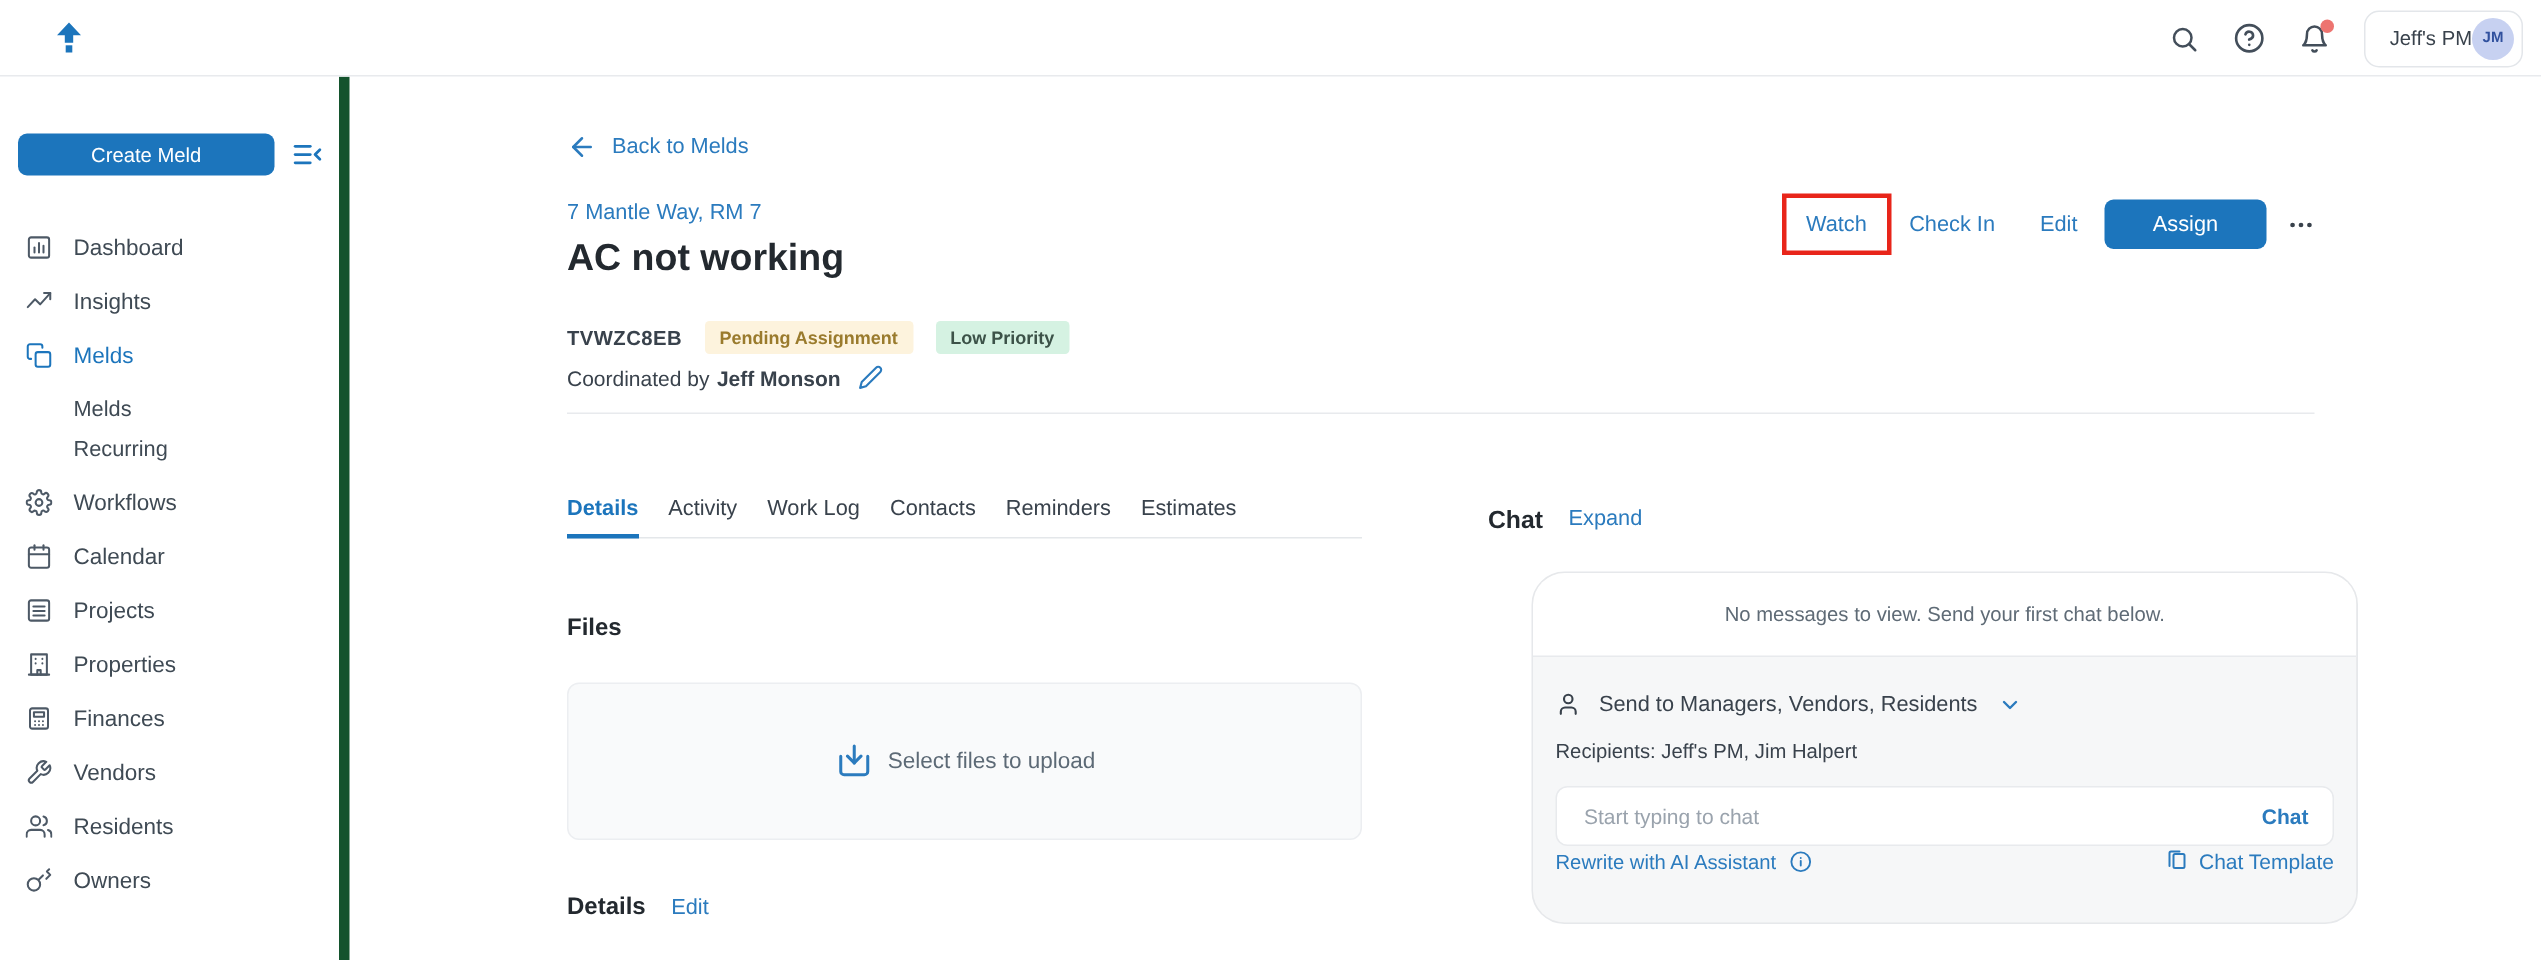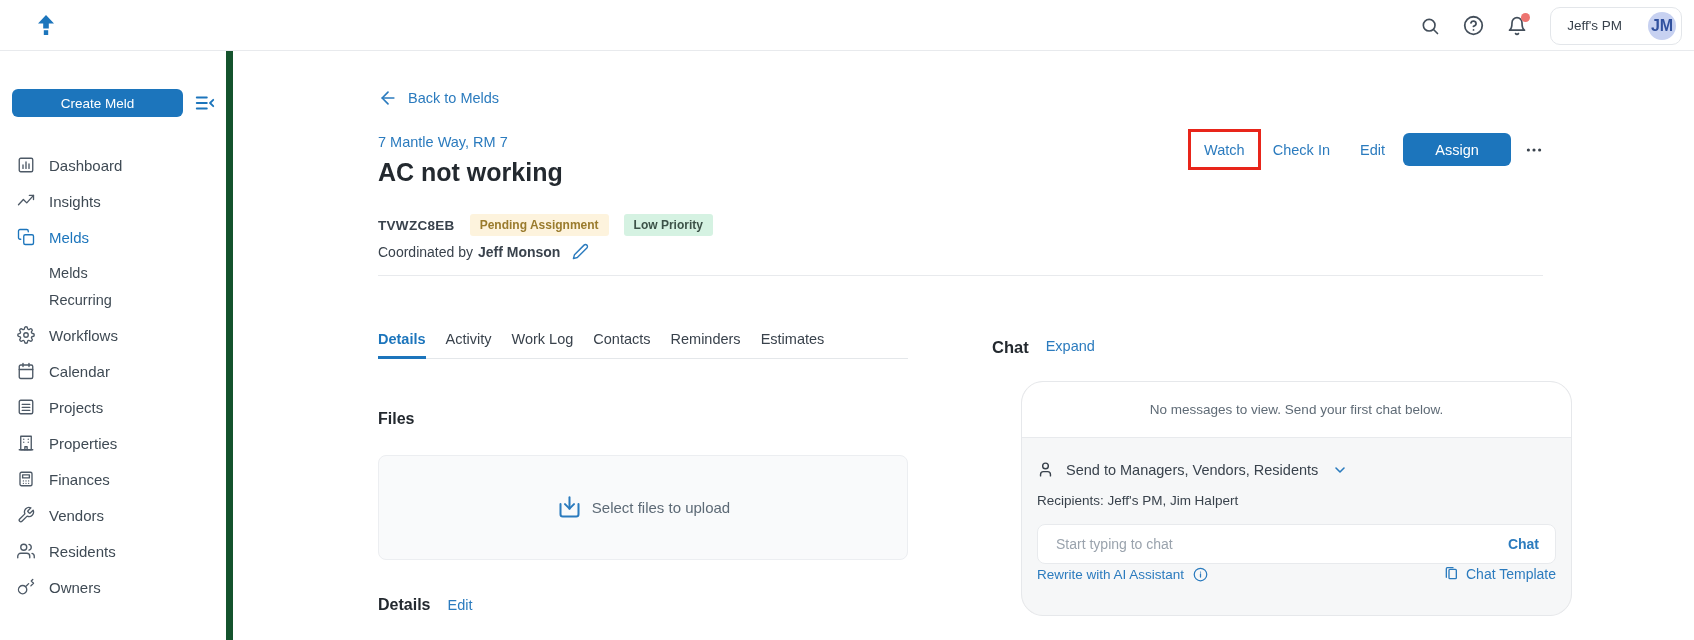"Jeff's PM" .user-chip { gap: 26px -> 0 }
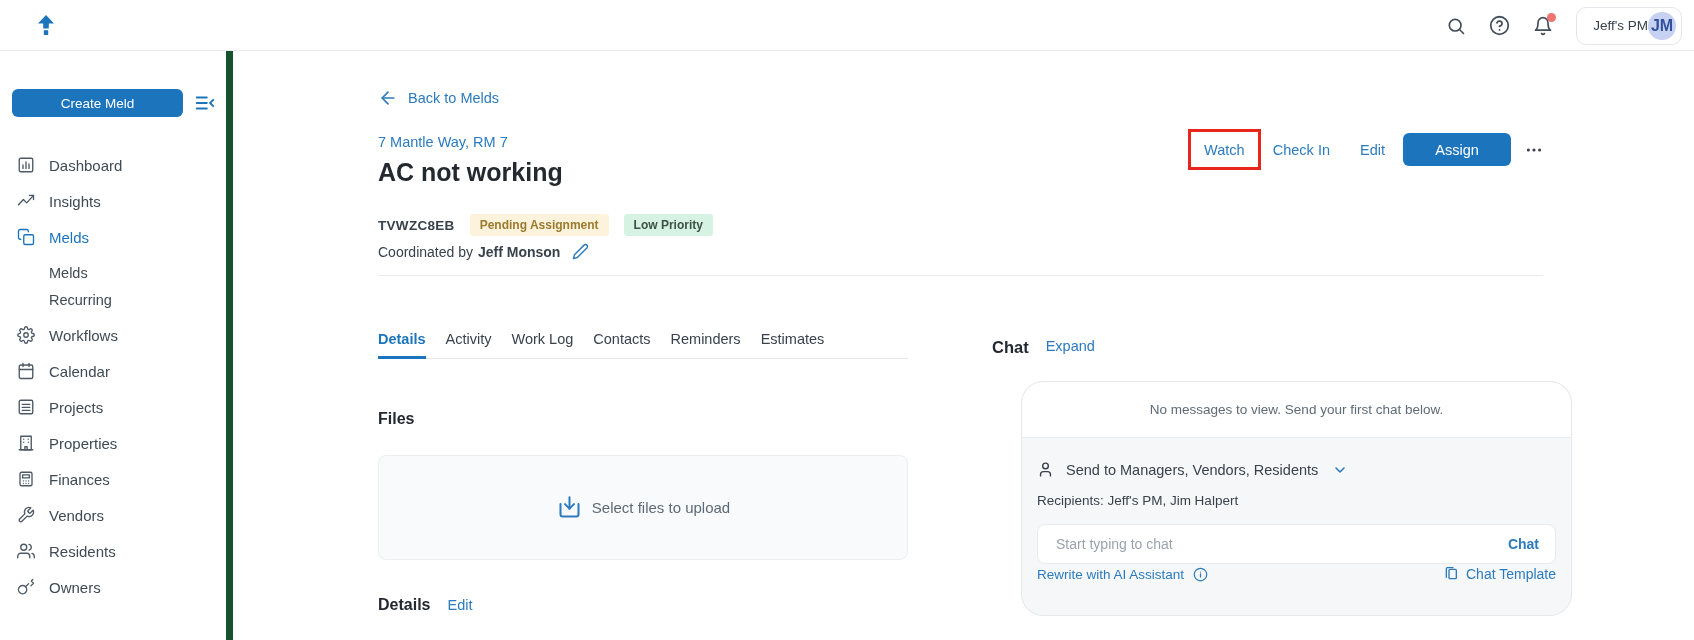"JM" .avatar { font-size: 16px -> 10px }
